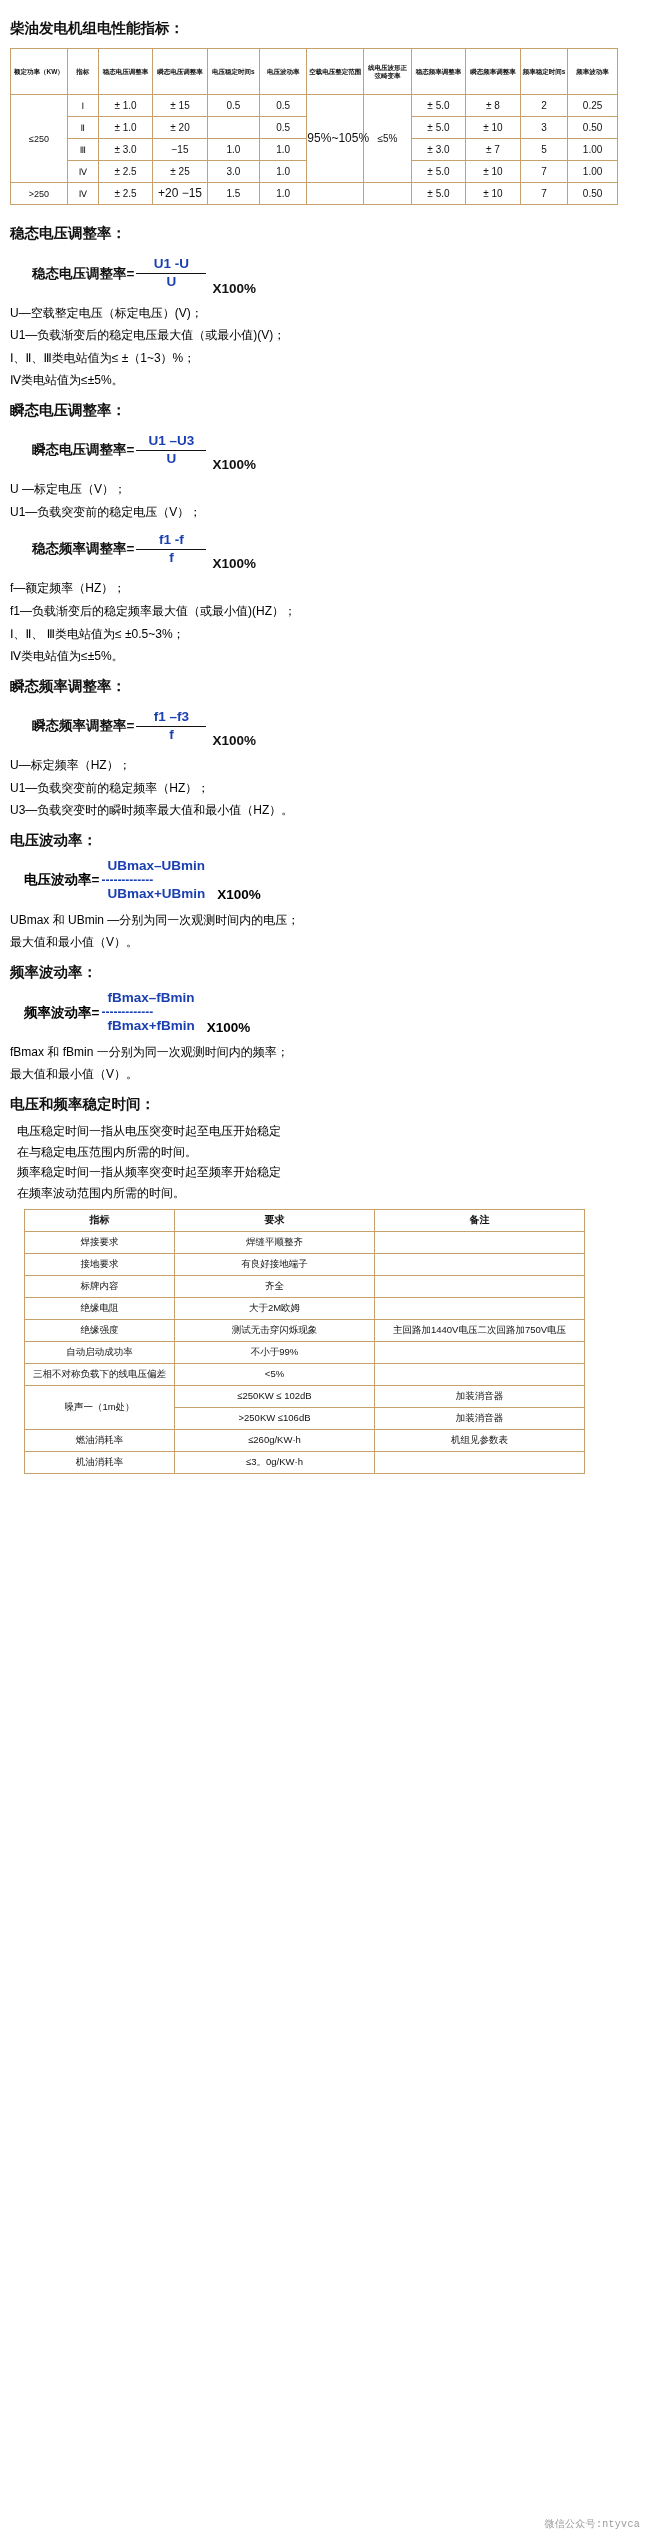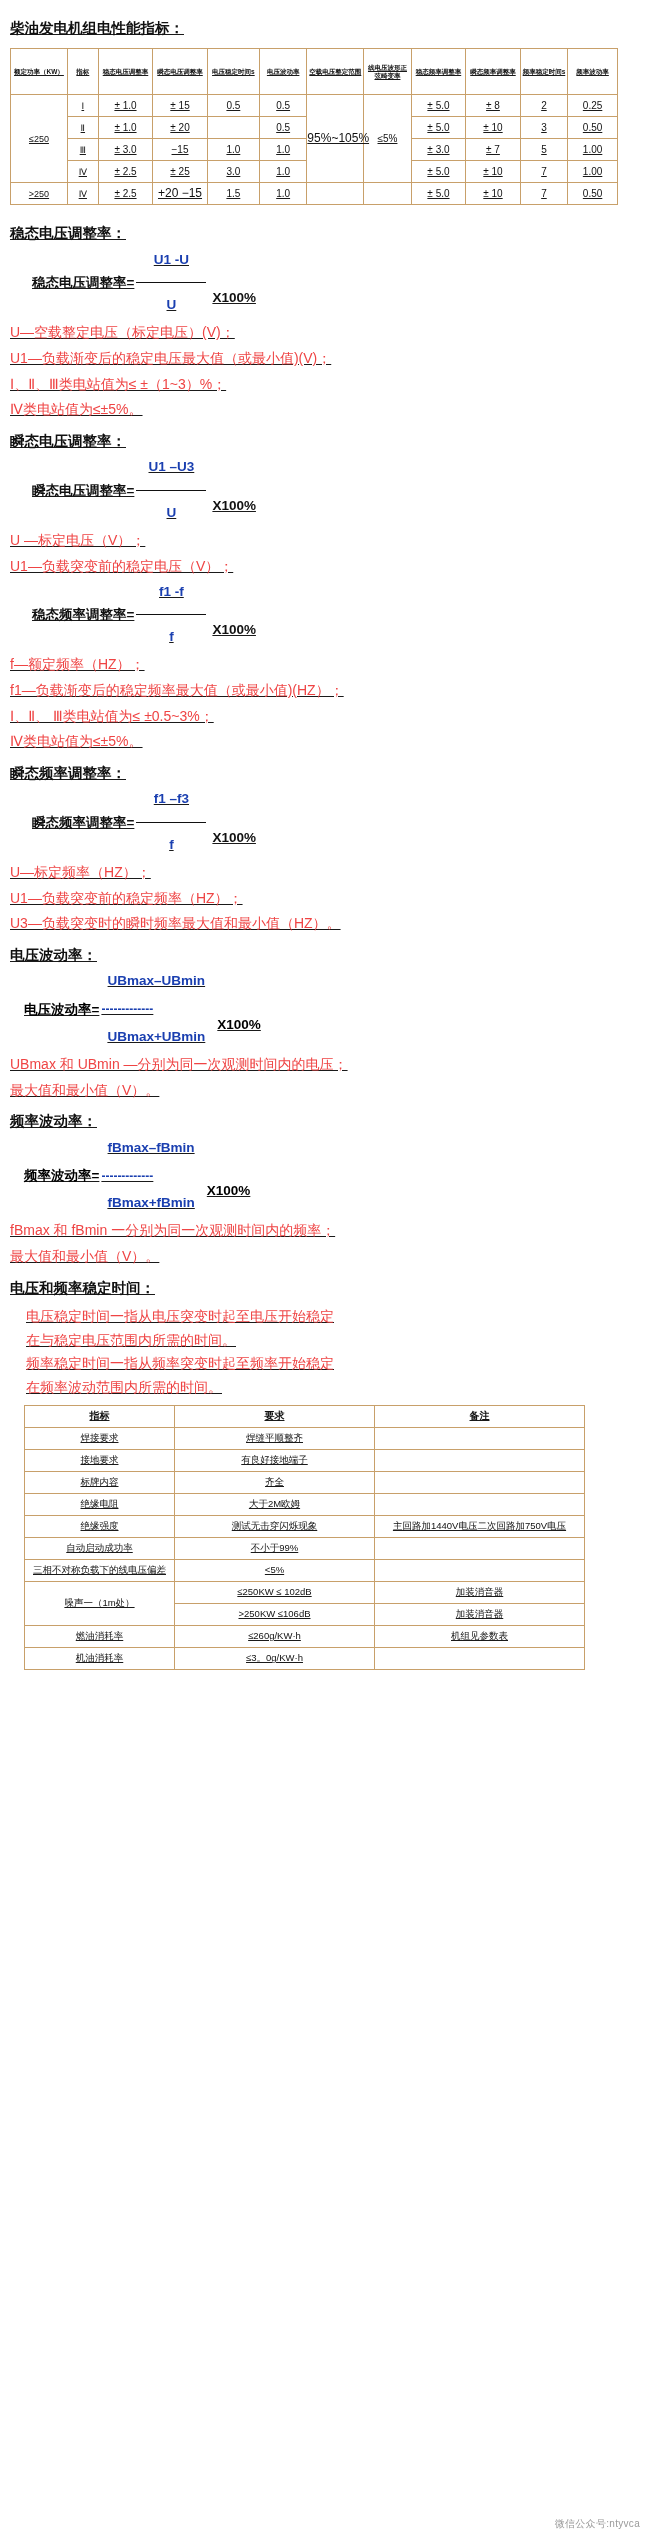"柴油发电机组电性能指标：" .page { text-decoration: underline -> none }
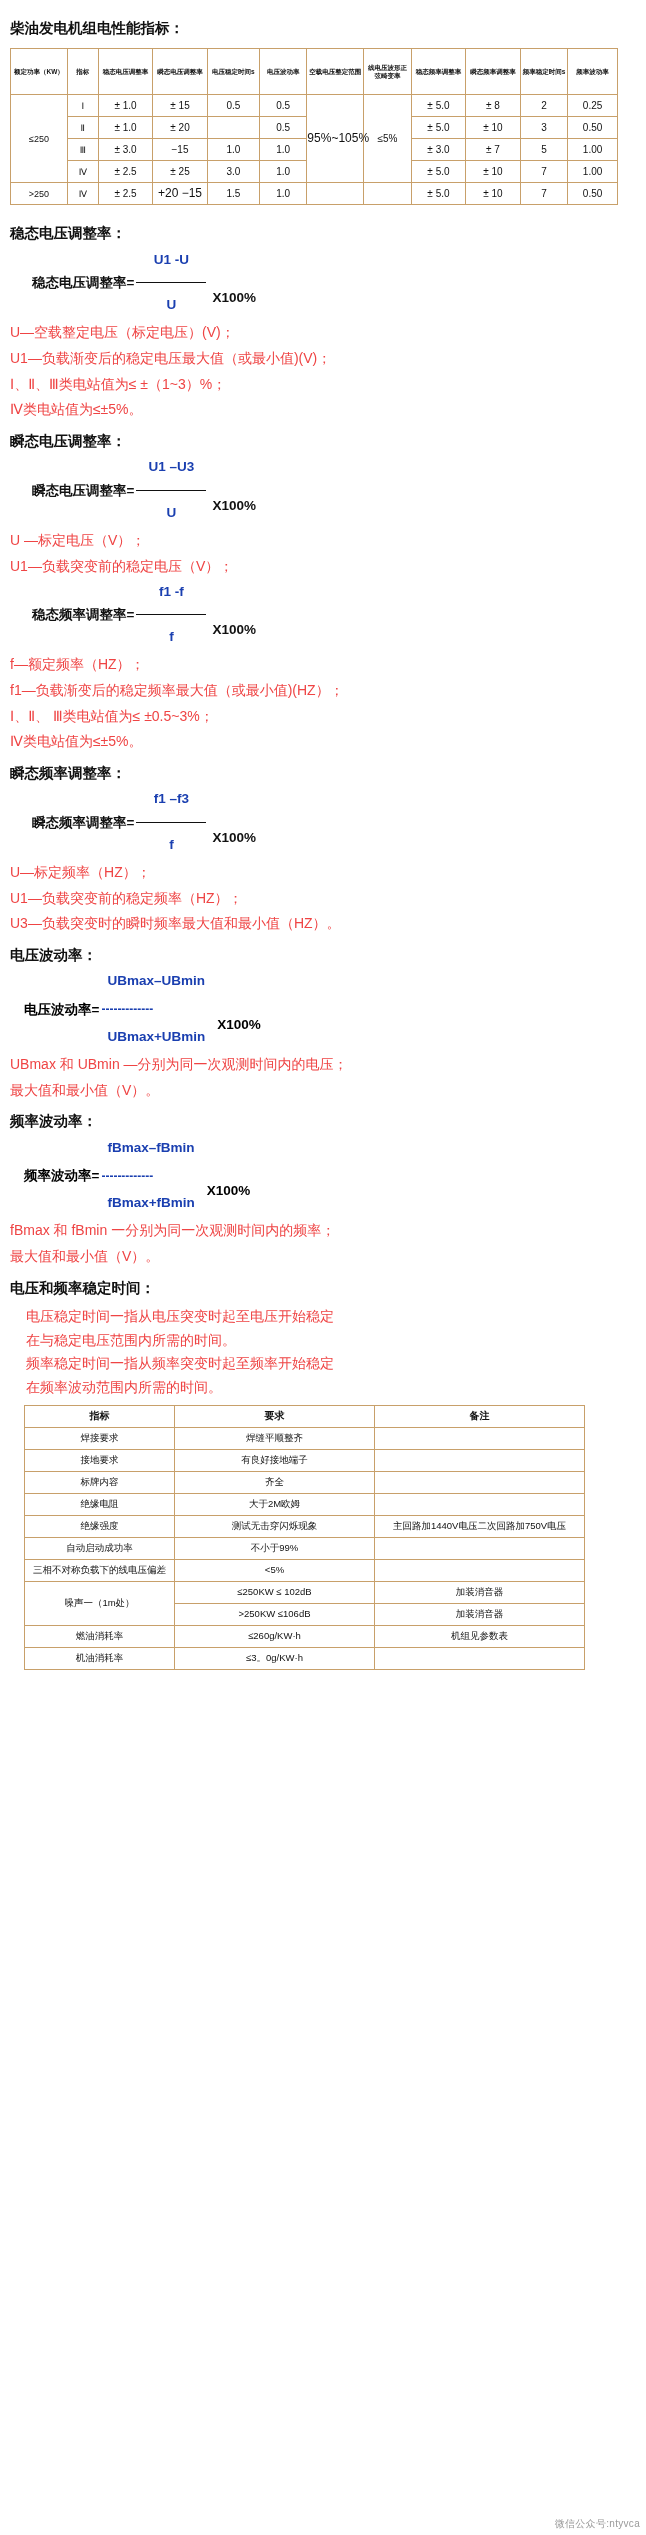"U1 -U" .frac { gap: 14px -> none }
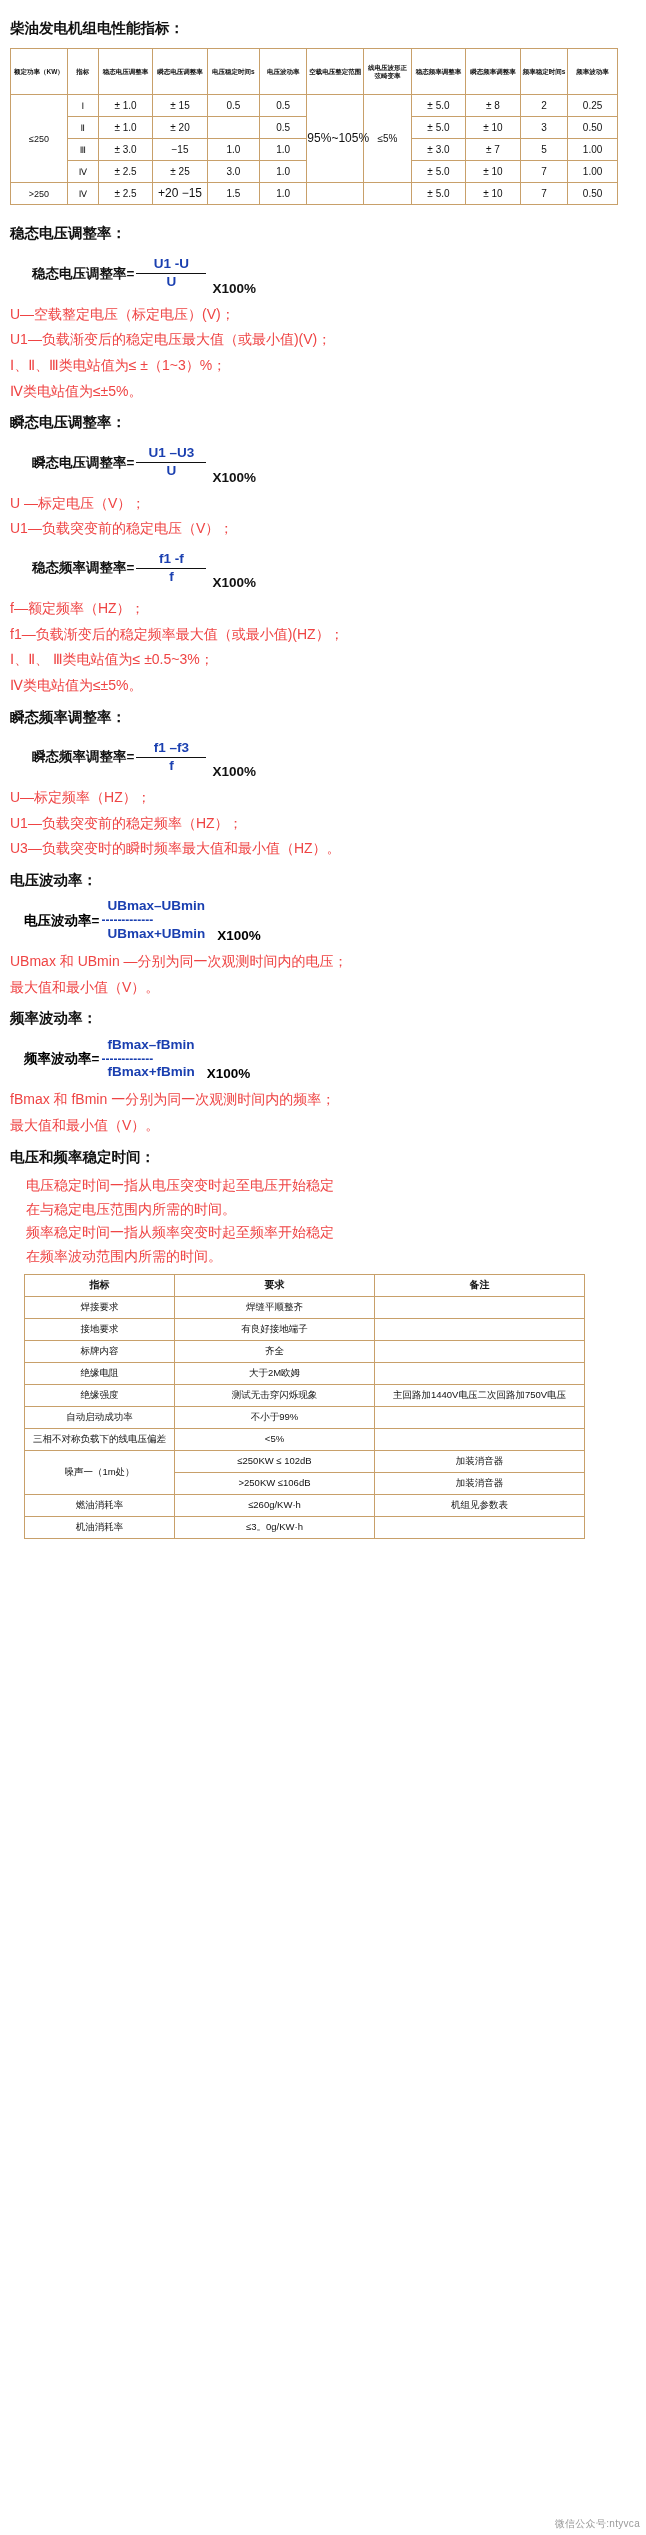"U—空载整定电压（标定电压）(V)；" p.line { color: #ef4444 -> #000000; font-size: 14px -> 12px }
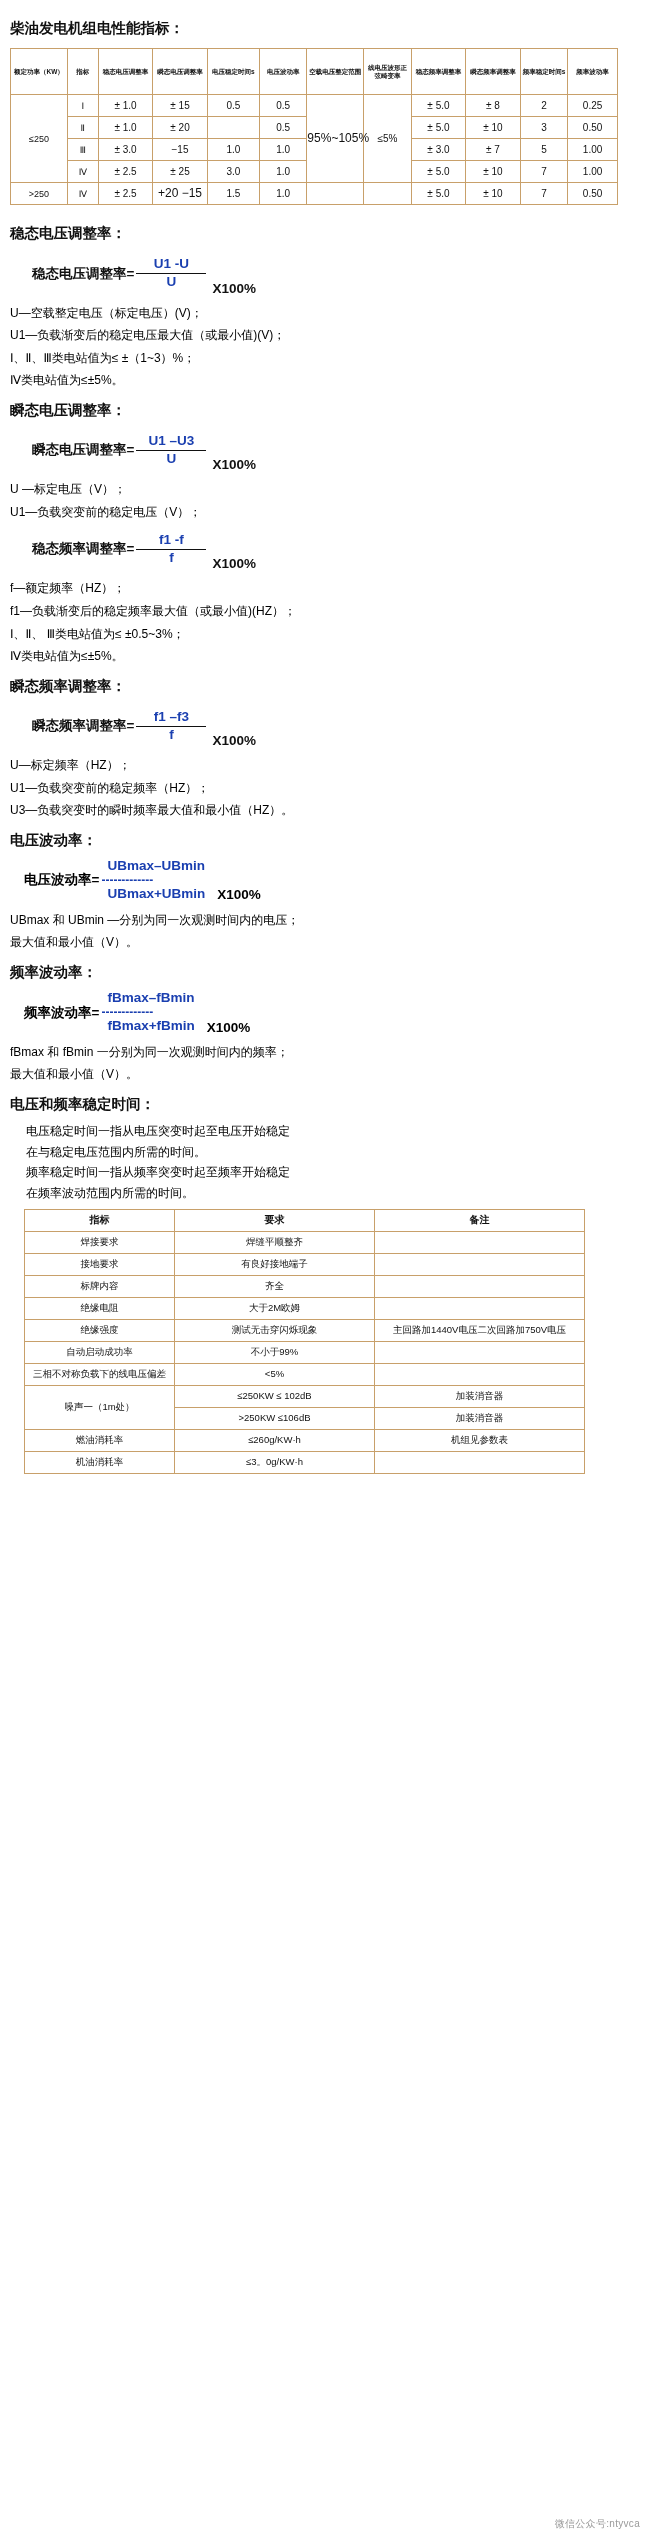"电压稳定时间一指从电压突变时起至电压开始稳定" p.tight { margin: 2px 16px -> 2px 7px }
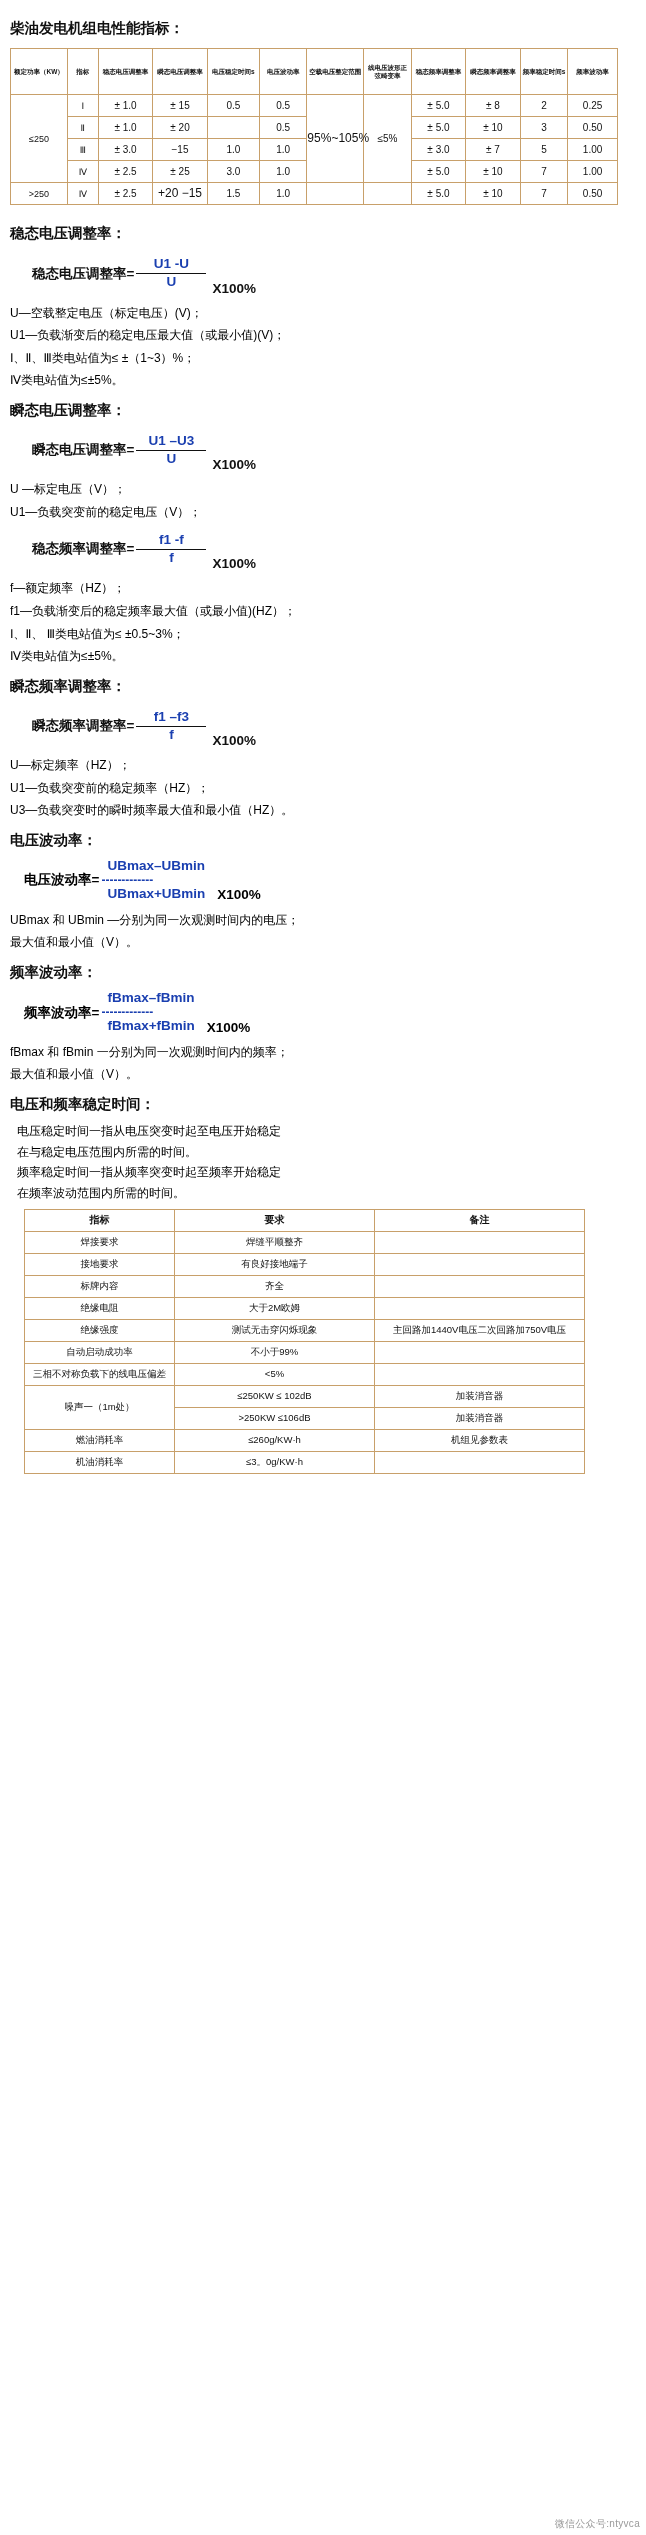"微信公众号:ntyvca" .wm { font-family: none -> Liberation Mono, monospace }
